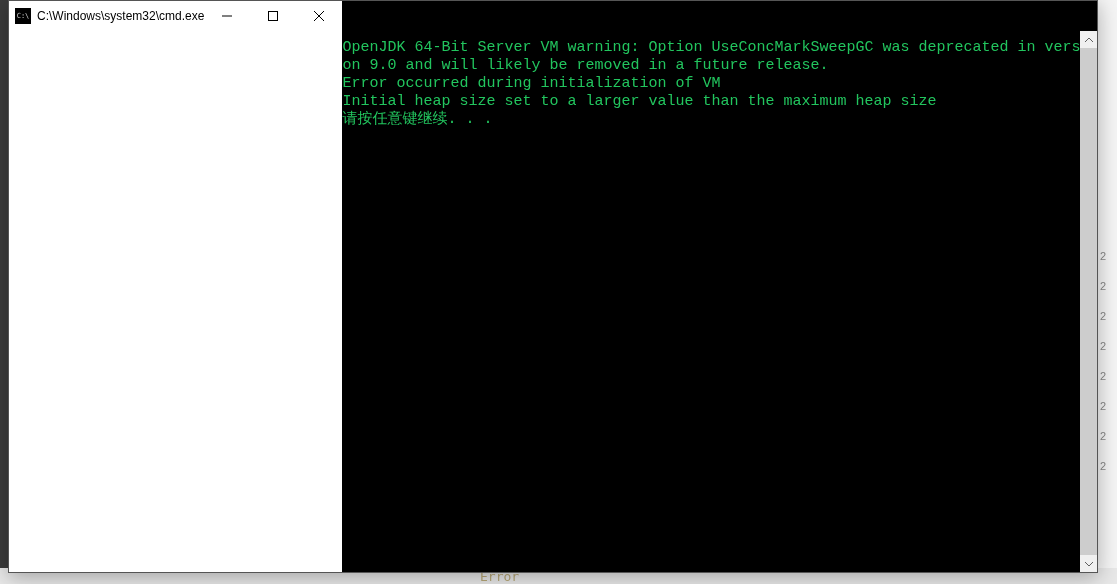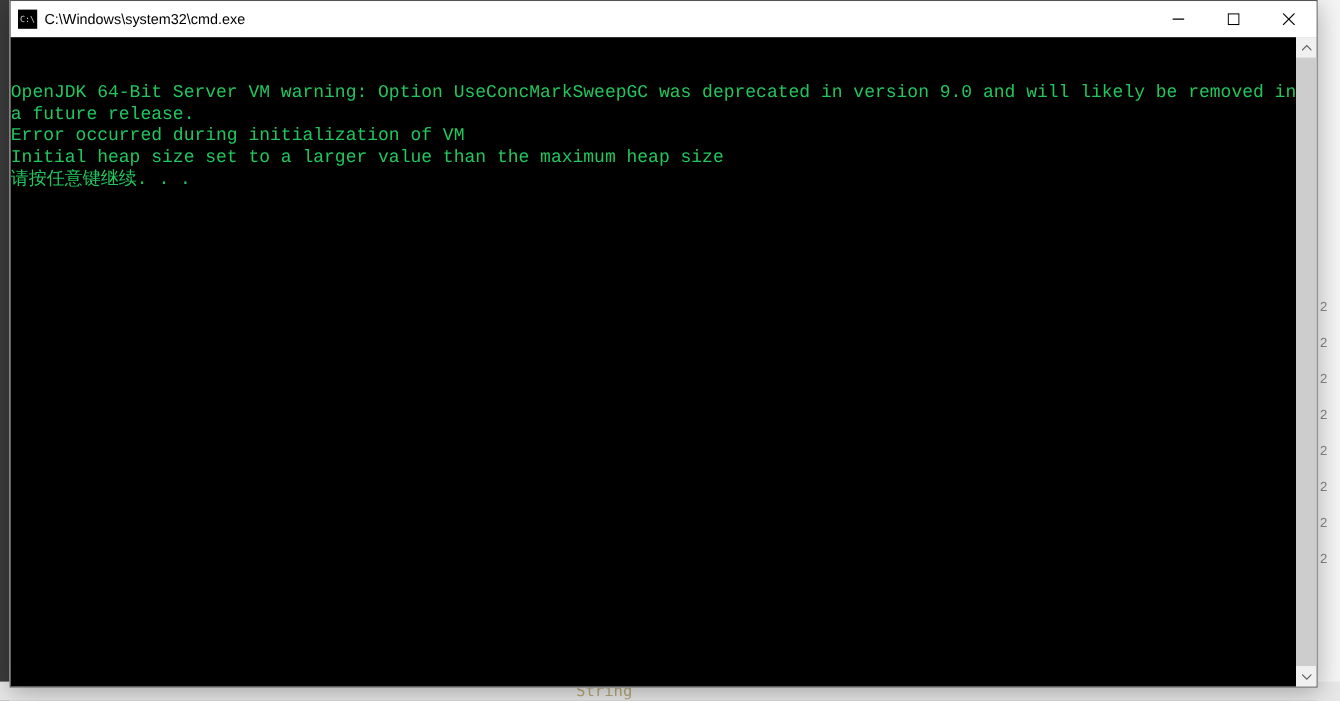"C:\Windows\system32\cmd.exe" .window { flex-direction: column -> row }
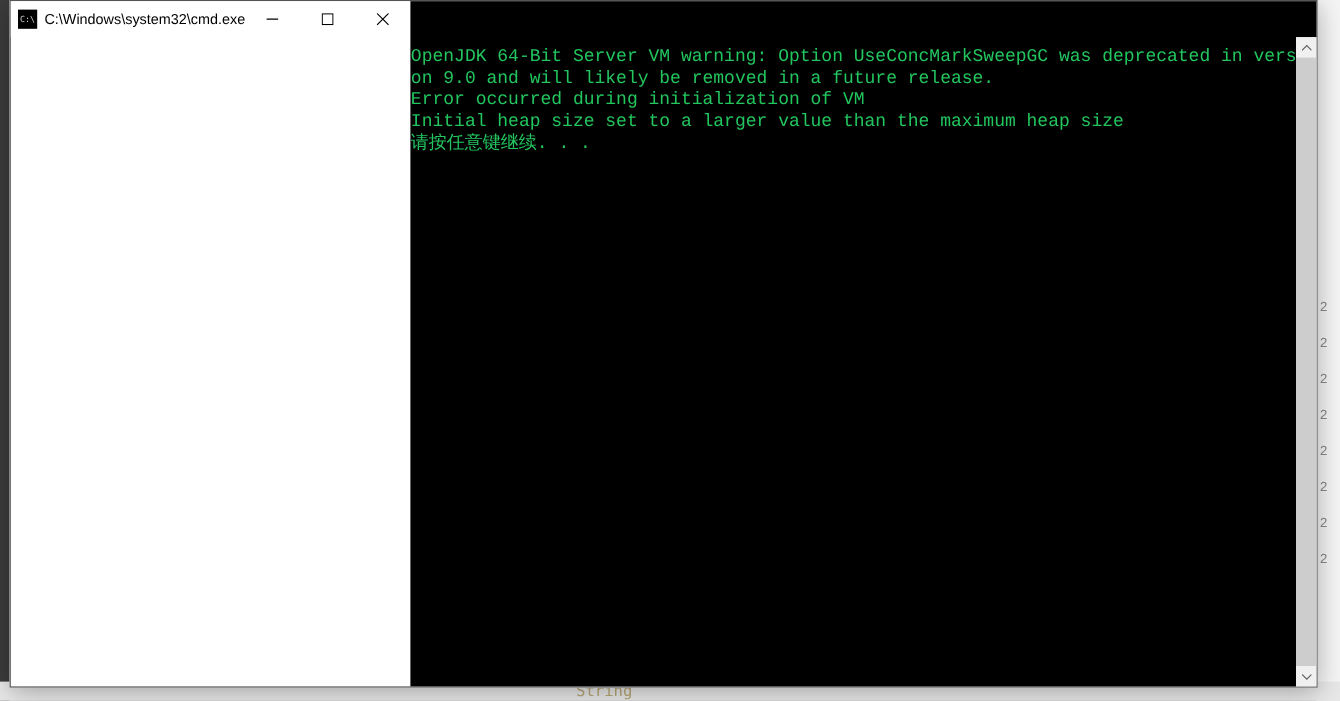"String" span.bg-bottom-text { text: String -> Error }
